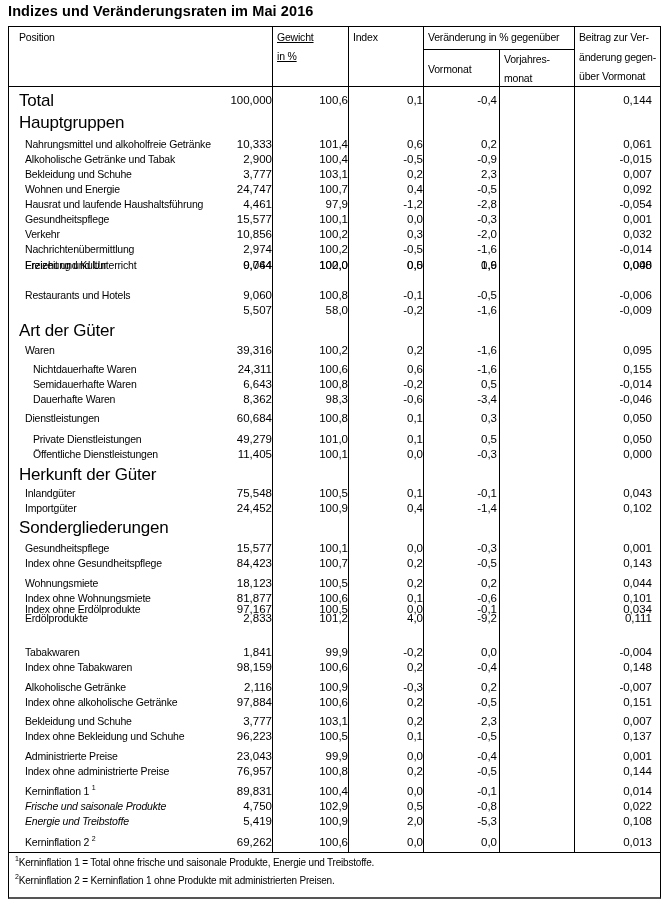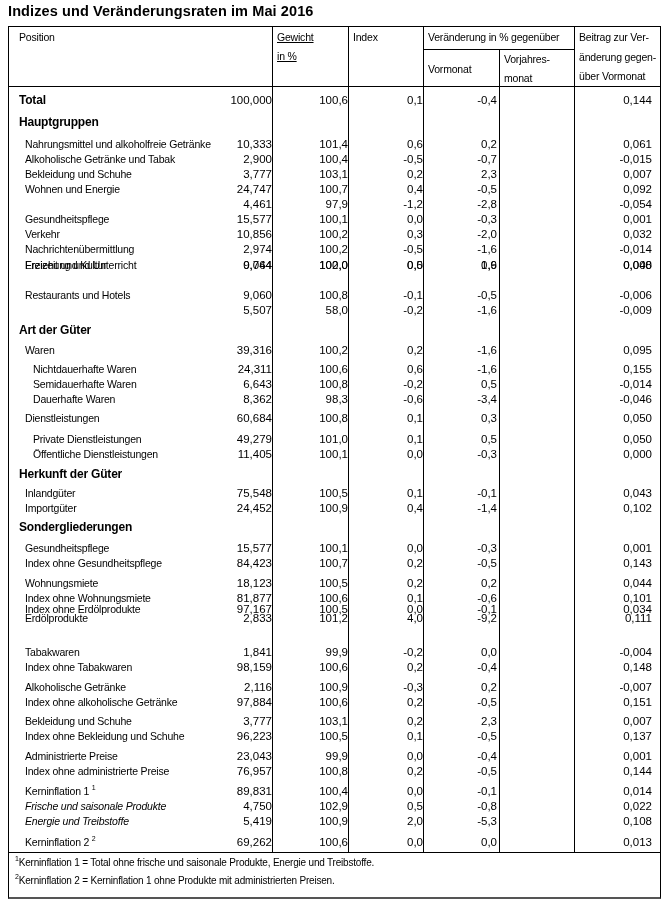"Total" .bold { font-size: 12px -> 17px; font-weight: bold -> normal }
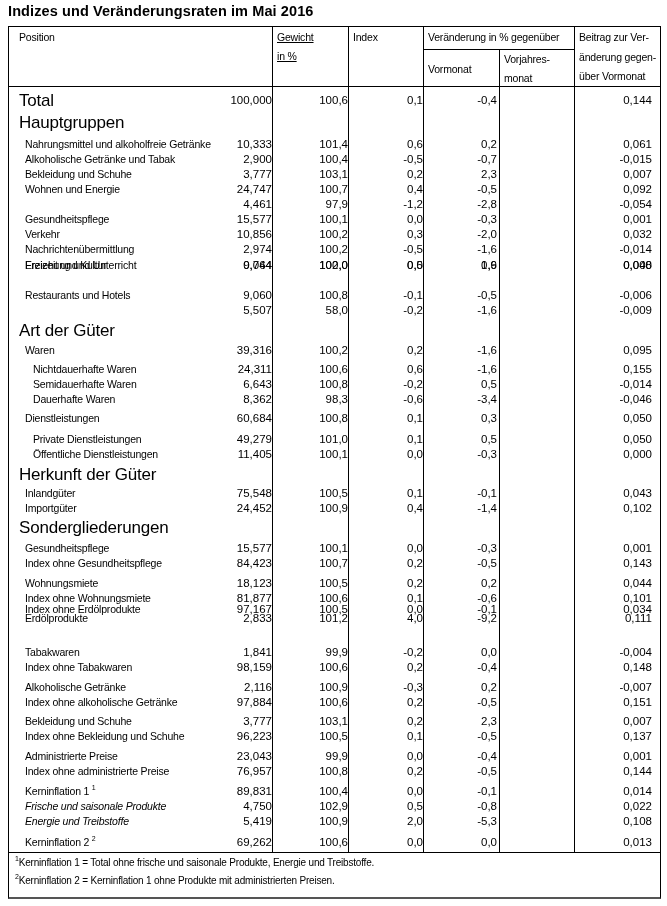"-0,7" span.num { text: -0,7 -> -0,9 }
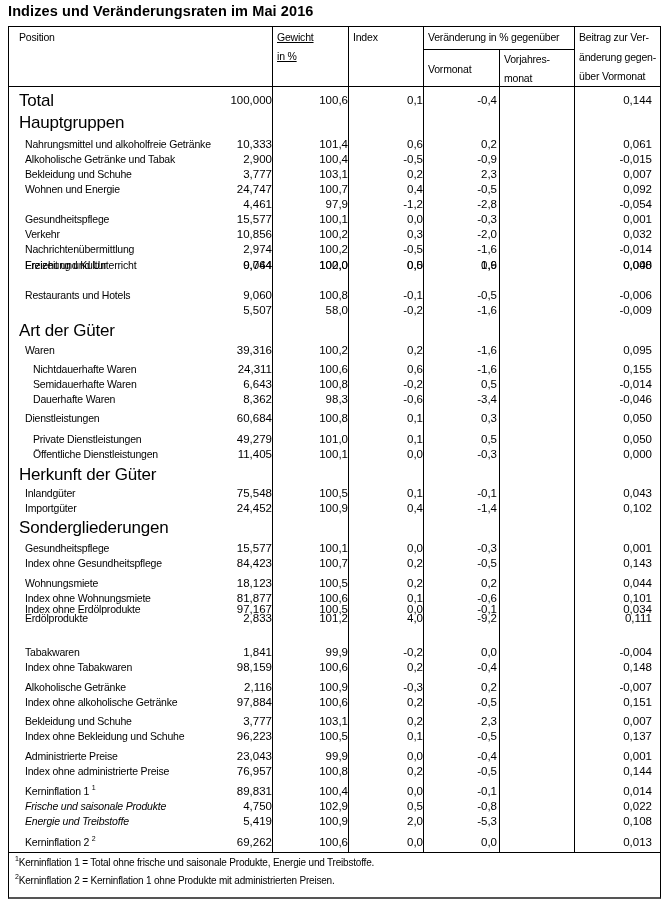"Hausrat und laufende Haushaltsführung" span.lbl { html: none -> <span><span>Hausrat und laufende Haushaltsführung</span></span> }
